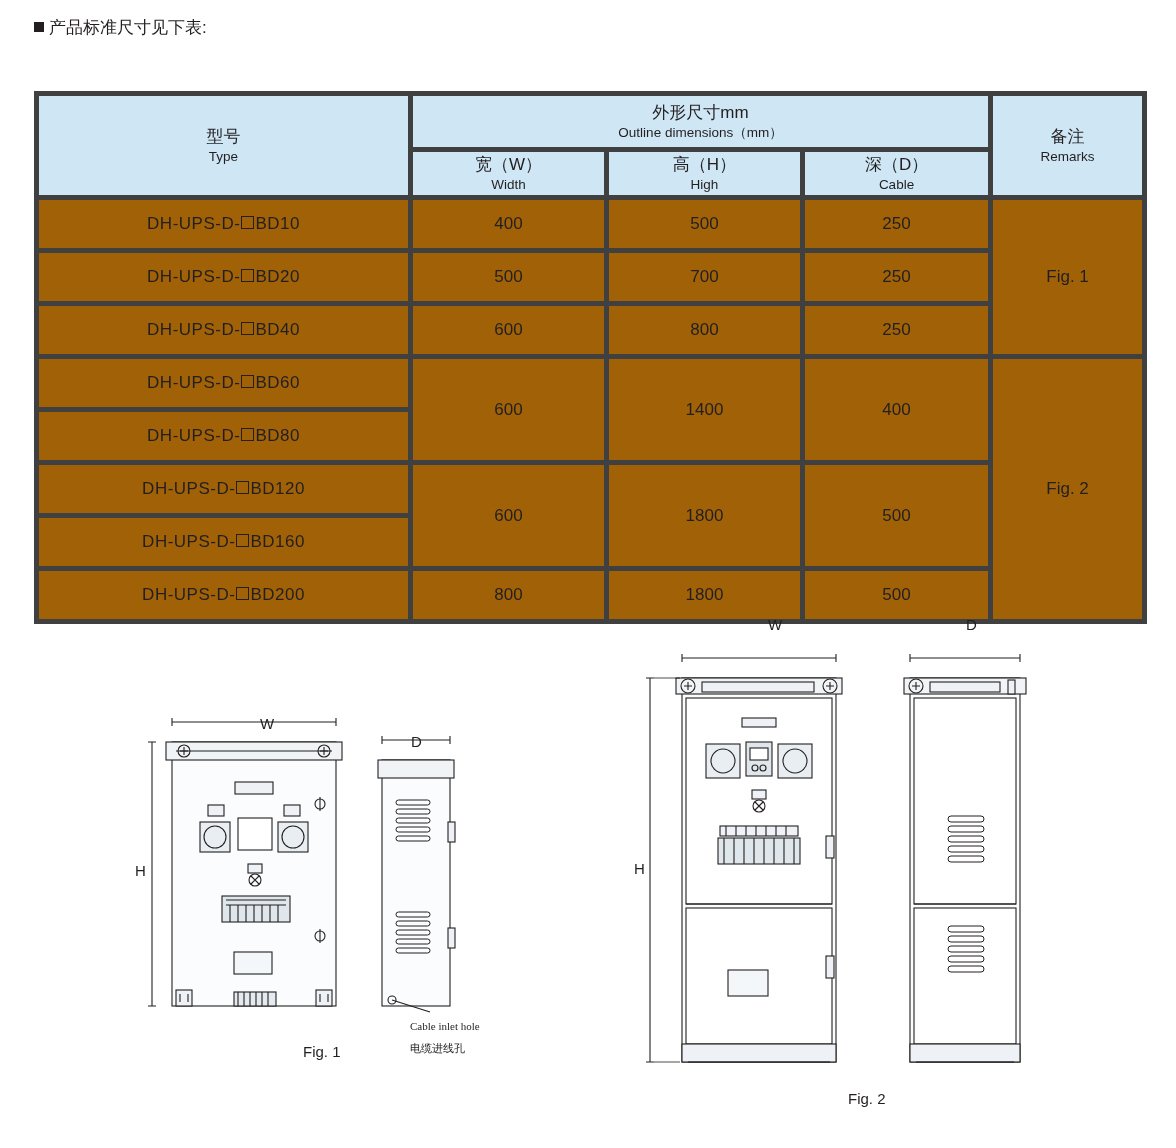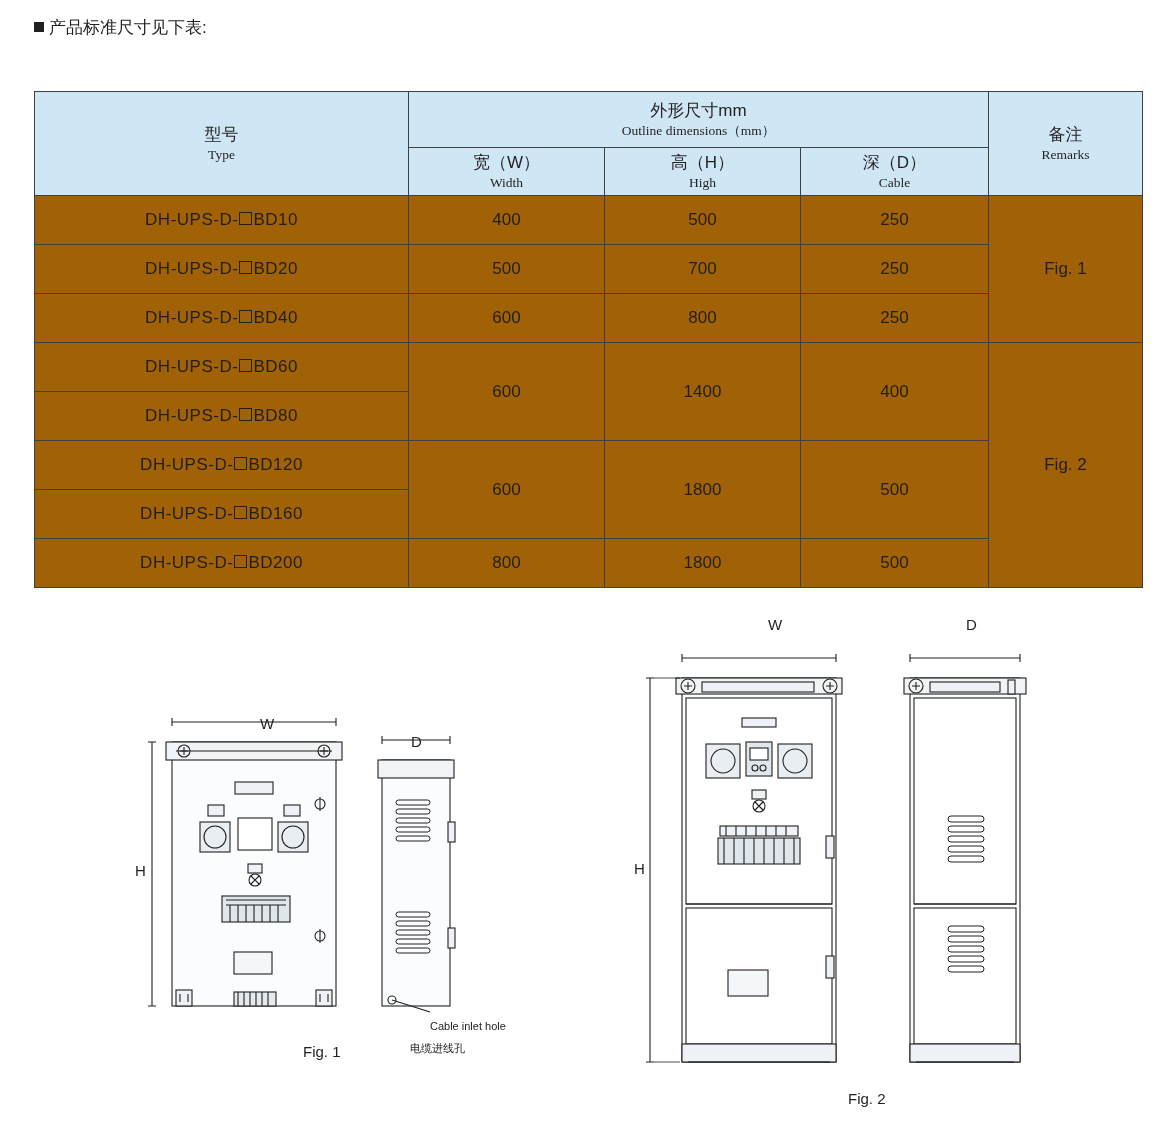"外形尺寸mm" .dim-table td, .dim-table th { border: 1px solid #404040 -> 5px solid #404040 }
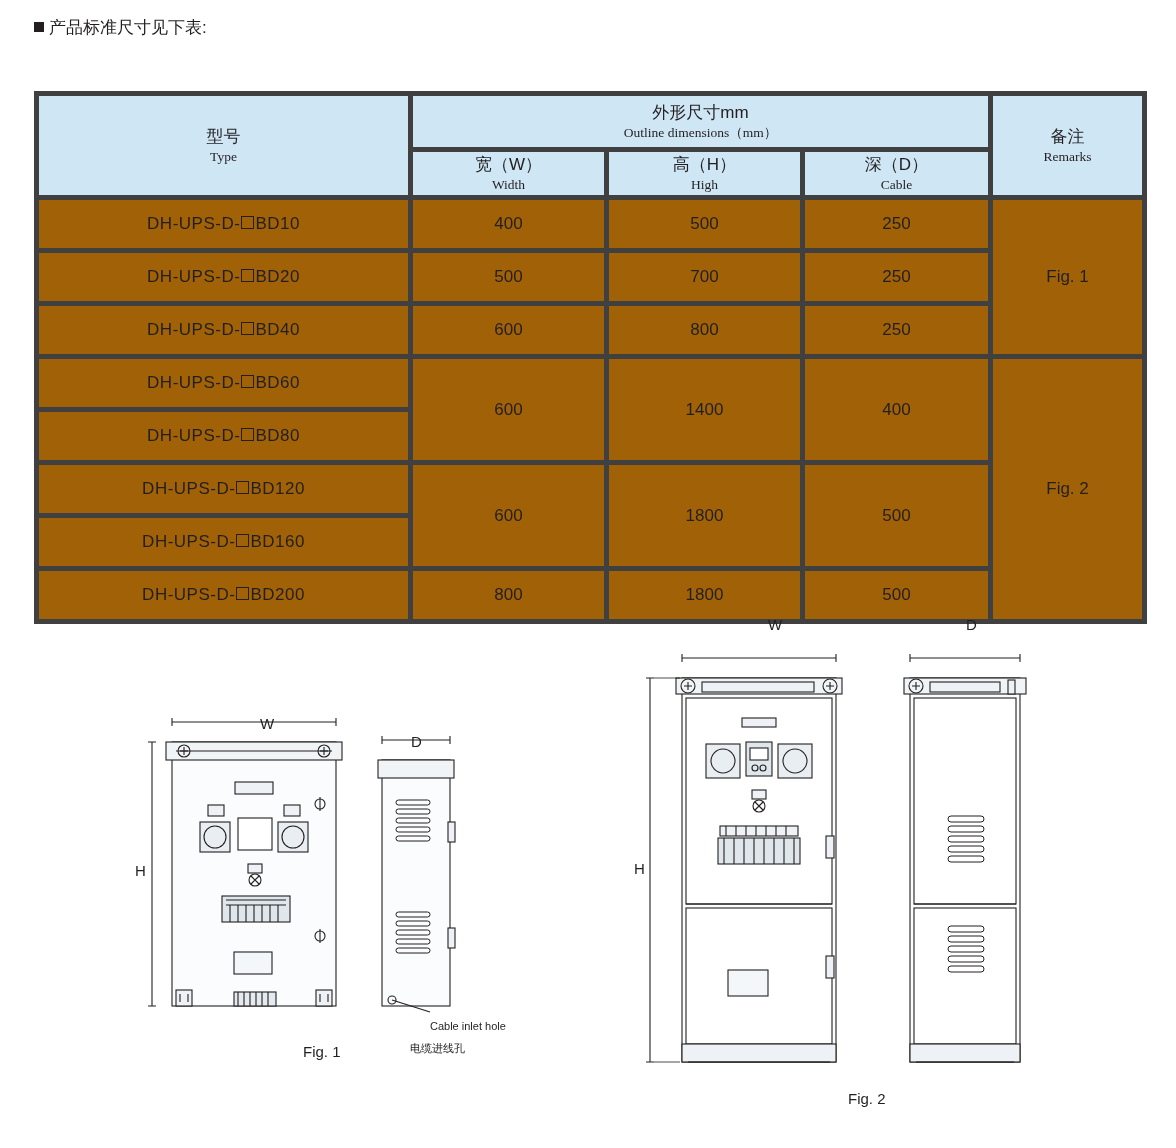"Outline dimensions（mm）" .th-en { font-family: Liberation Serif, serif -> none }
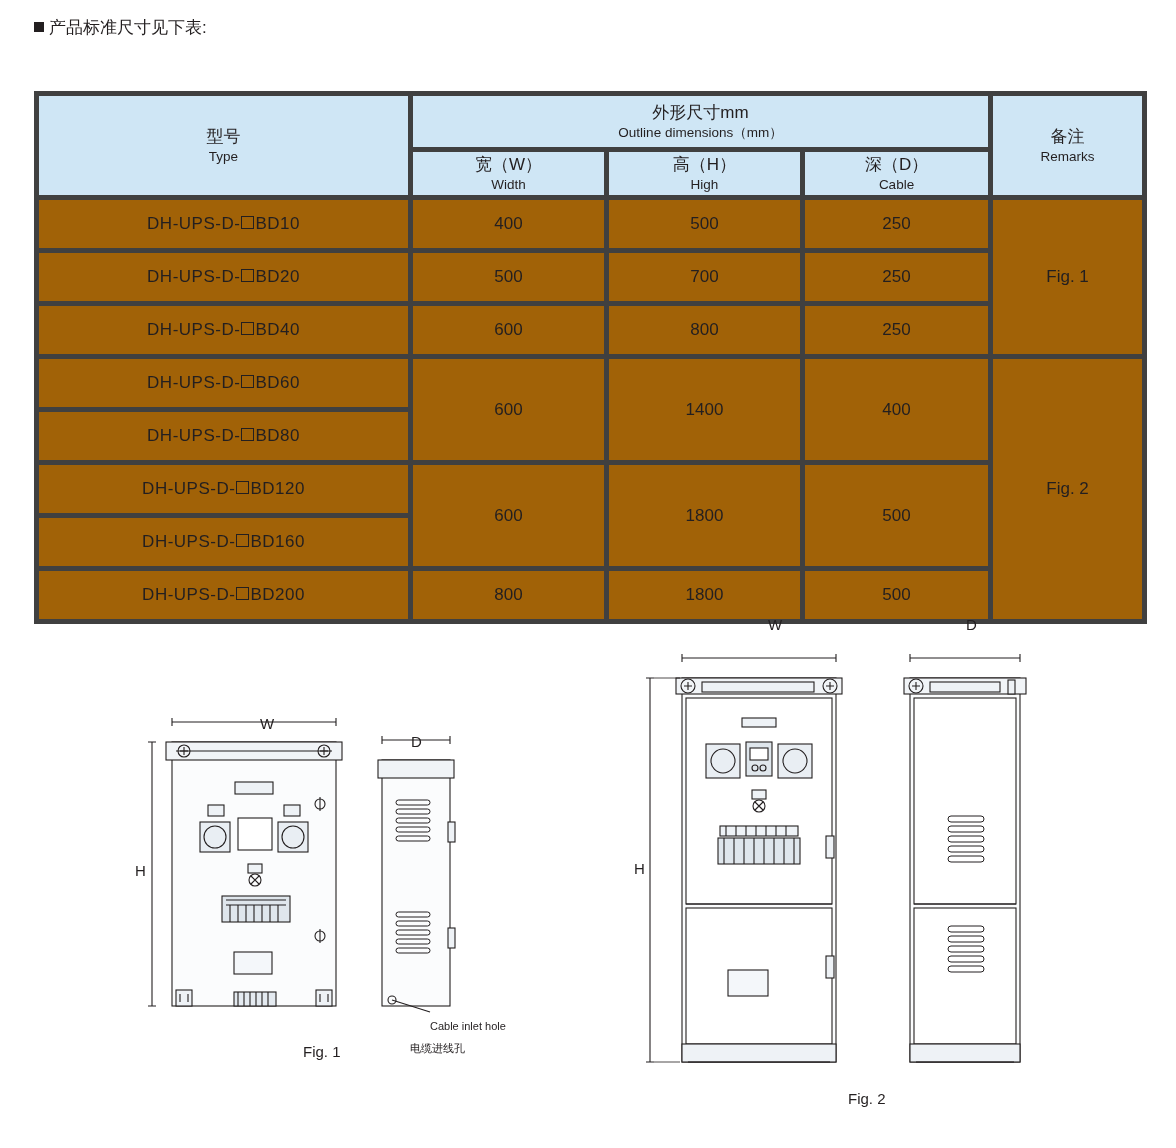"Cable inlet hole" div.fig-caption { font-family: Liberation Sans, sans-serif -> Liberation Serif, serif; margin-left: 20px -> none }
